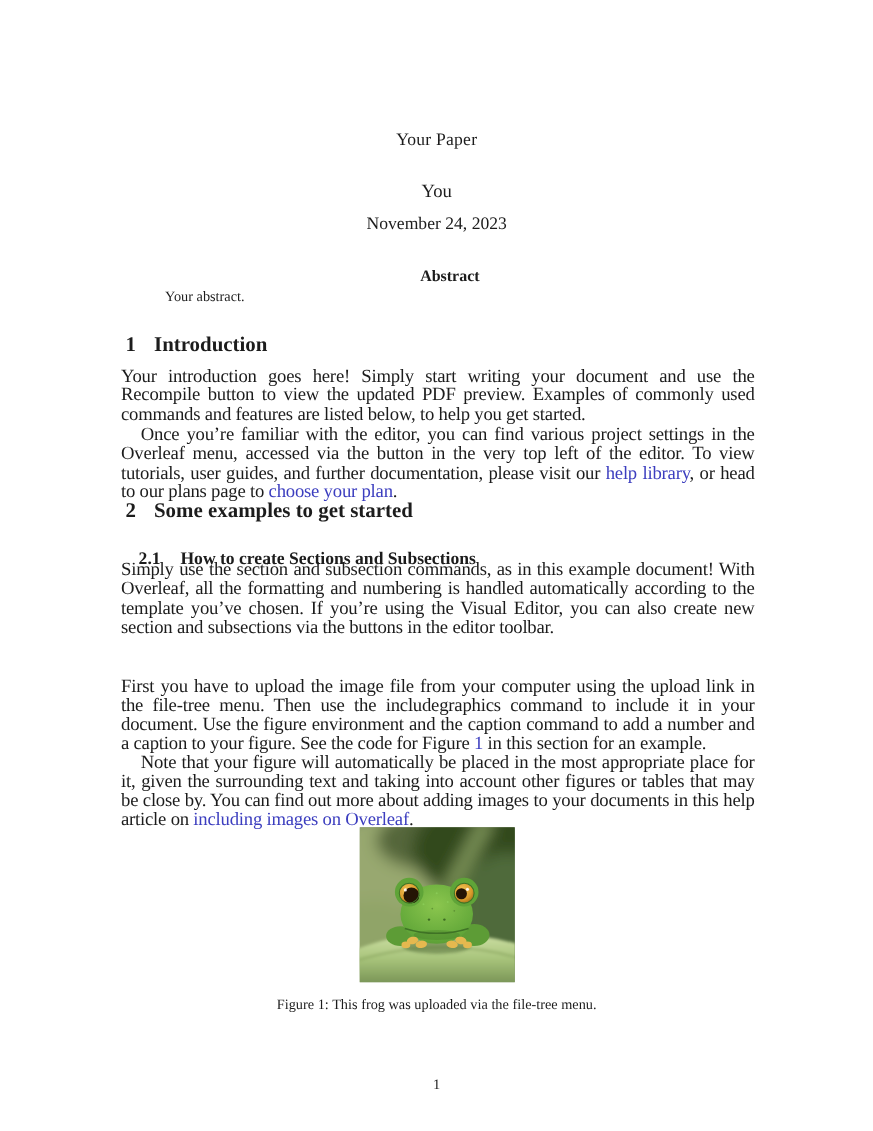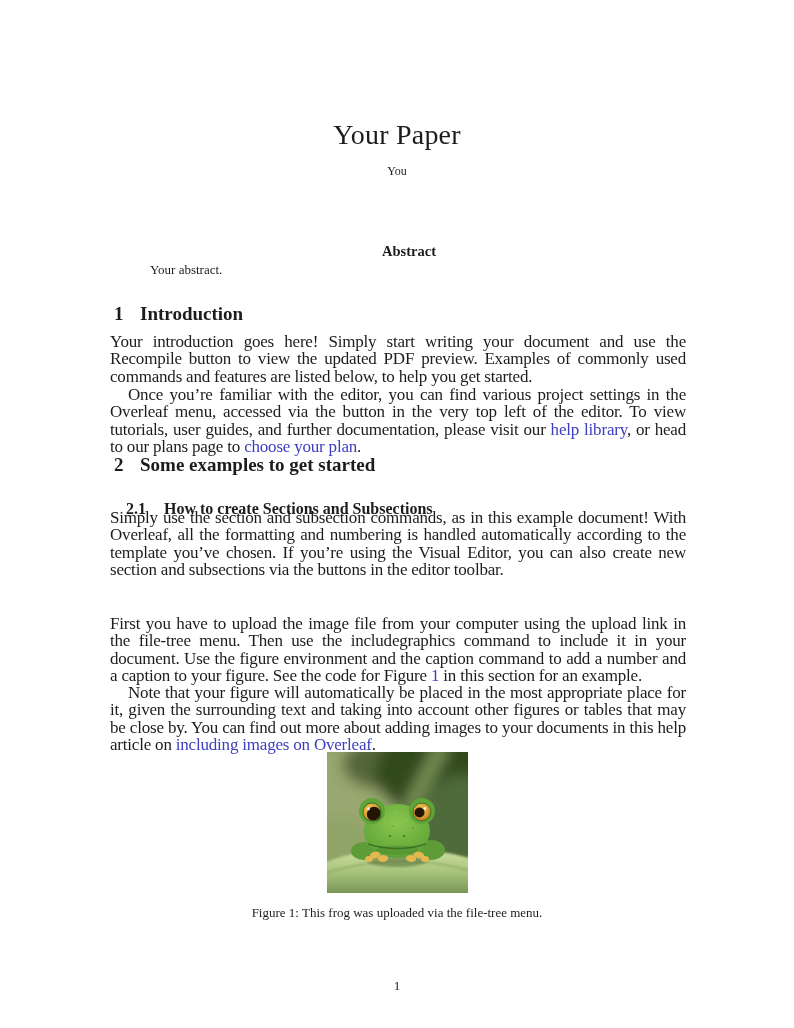"Your Paper" .doc-title { font-size: 28px -> 16px }
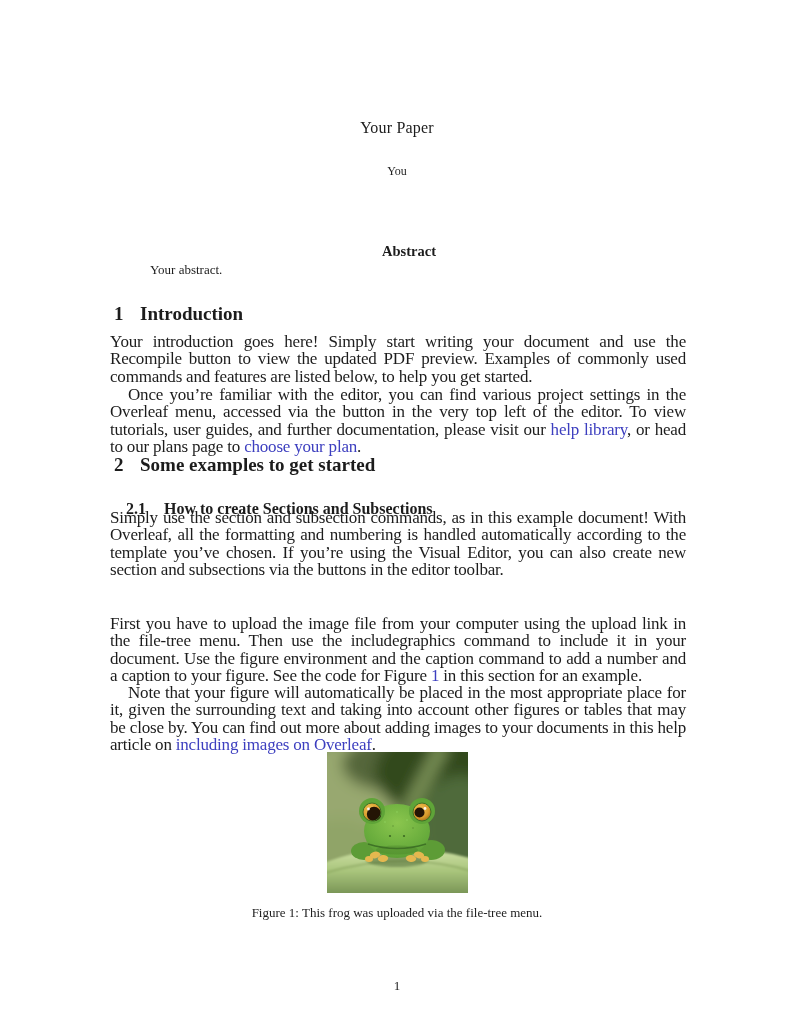"You" .doc-author { font-size: 12px -> 17px }
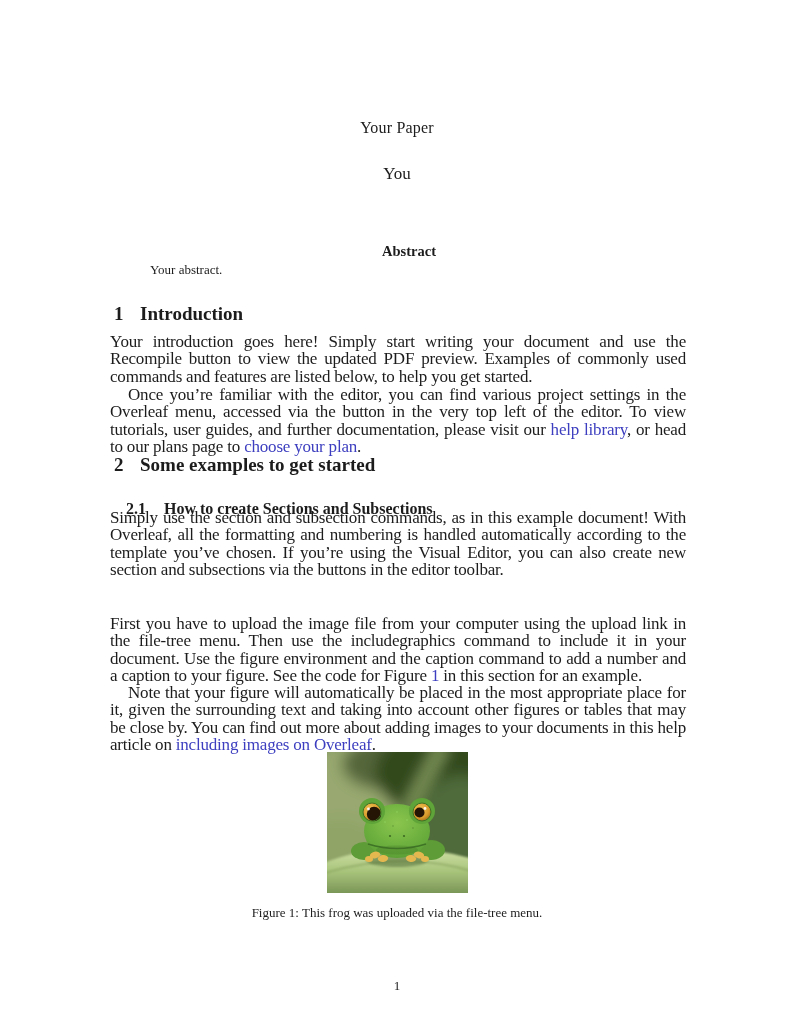"November 24, 2023" div.centered { html: none -> <div>November 24, 2023</div> }
